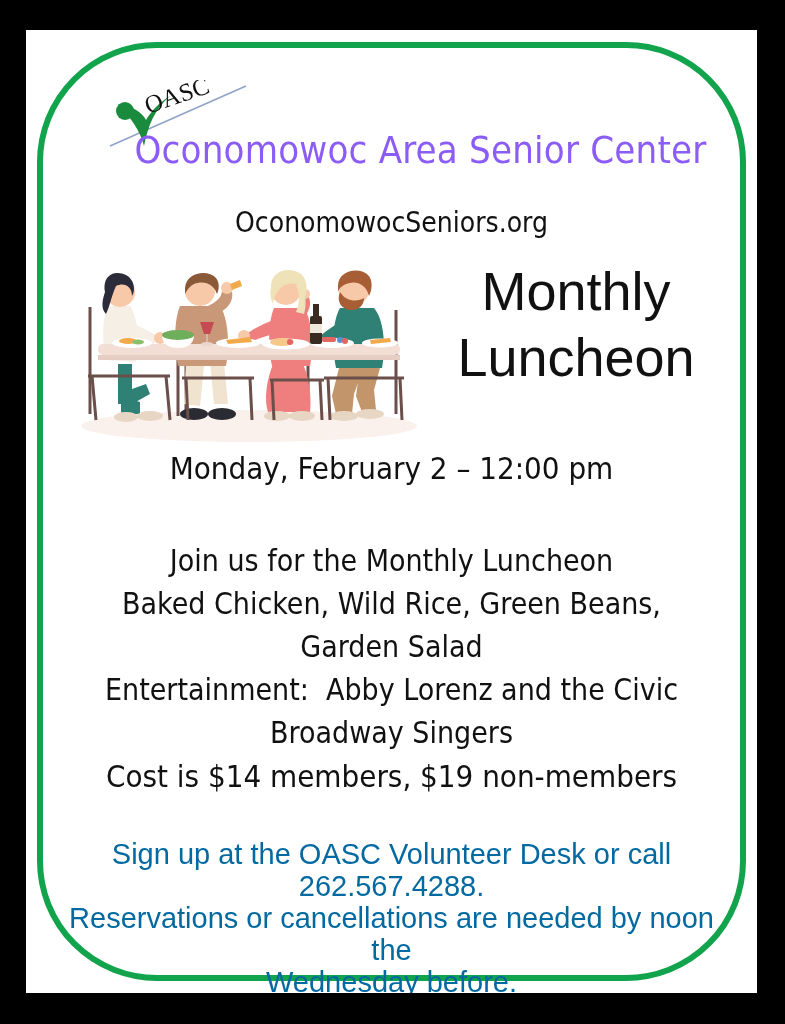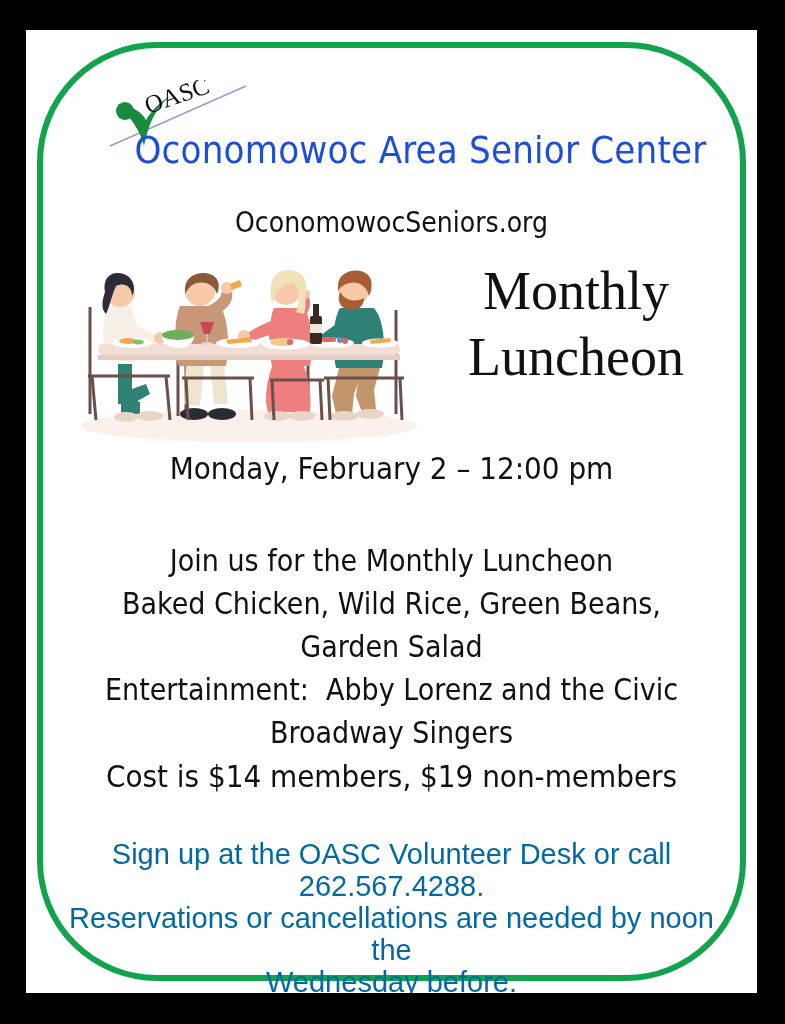"Oconomowoc Area Senior Center" .org-title { color: #1d4ed8 -> #8b5cf6 }
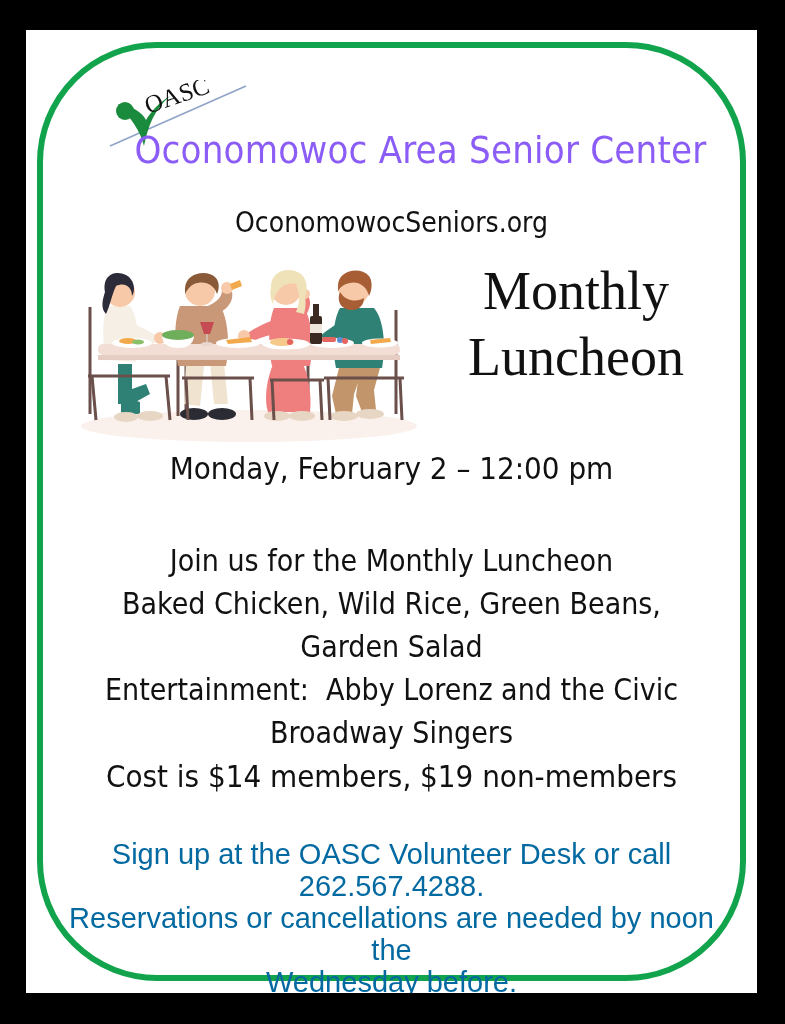"Monthly" .big-title { font-family: Liberation Serif, serif -> Liberation Sans, sans-serif }
